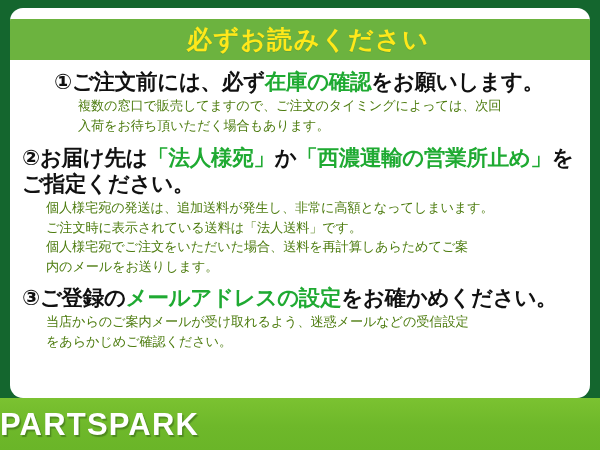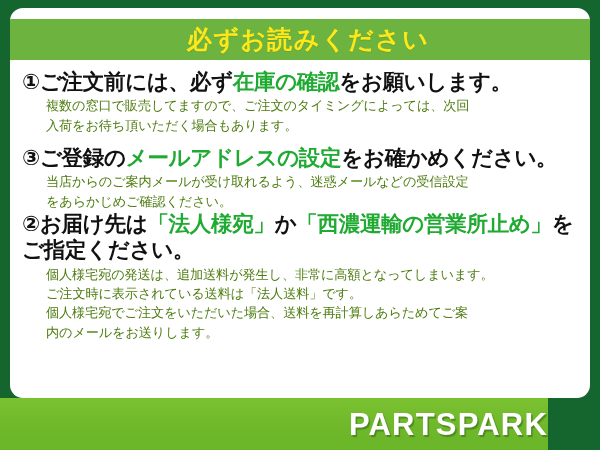"①ご注文前には、必ず在庫の確認をお願いします。" #item-1 { margin-left: none -> 32px }
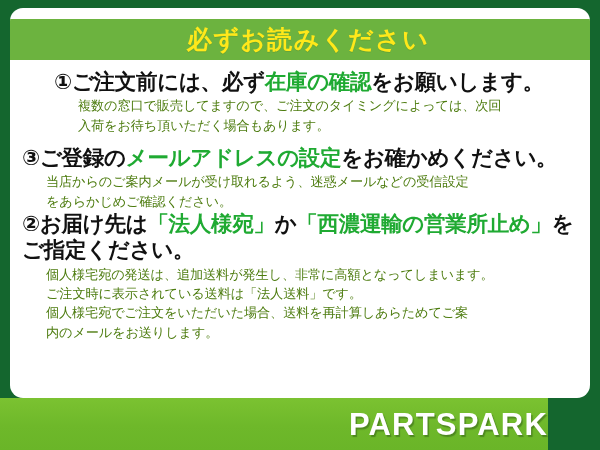"③ご登録のメールアドレスの設定をお確かめください。" div.notice-item { order: before "②お届け先は「法人様宛」か「西濃運輸の営業所止め」をご指定ください。" -> after "②お届け先は「法人様宛」か「西濃運輸の営業所止め」をご指定ください。" }
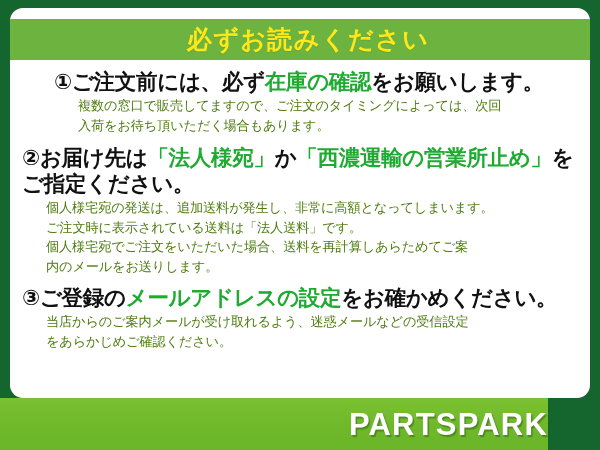"PARTSPARK" #footer-band { justify-content: flex-end -> flex-start; width: 548px -> 600px }
